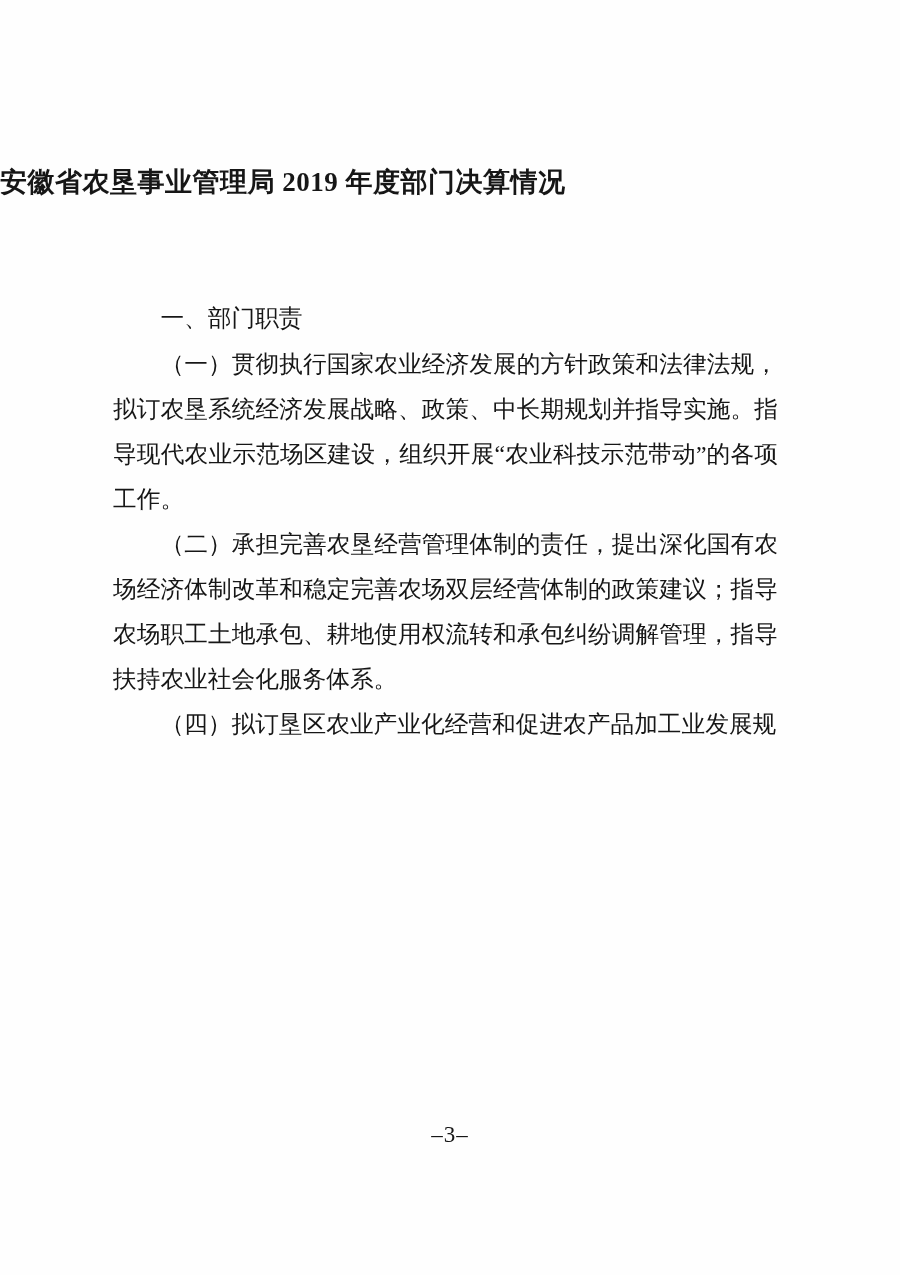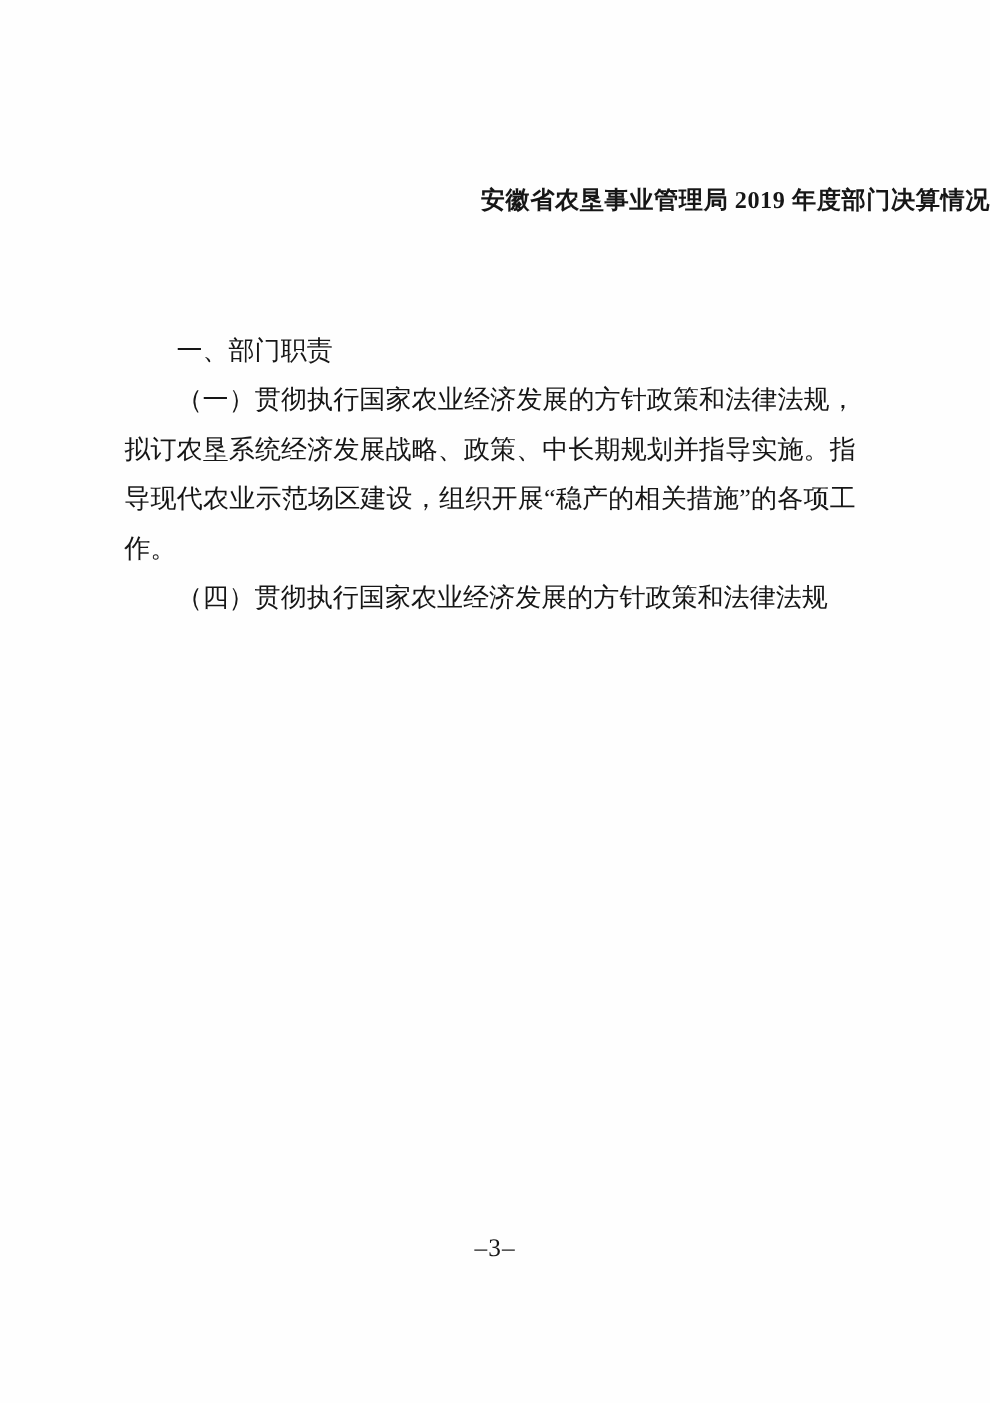"安徽省农垦事业管理局 2019 年度部门决算情况" .doc-title { font-size: 22px -> 27px; text-align: right -> left }
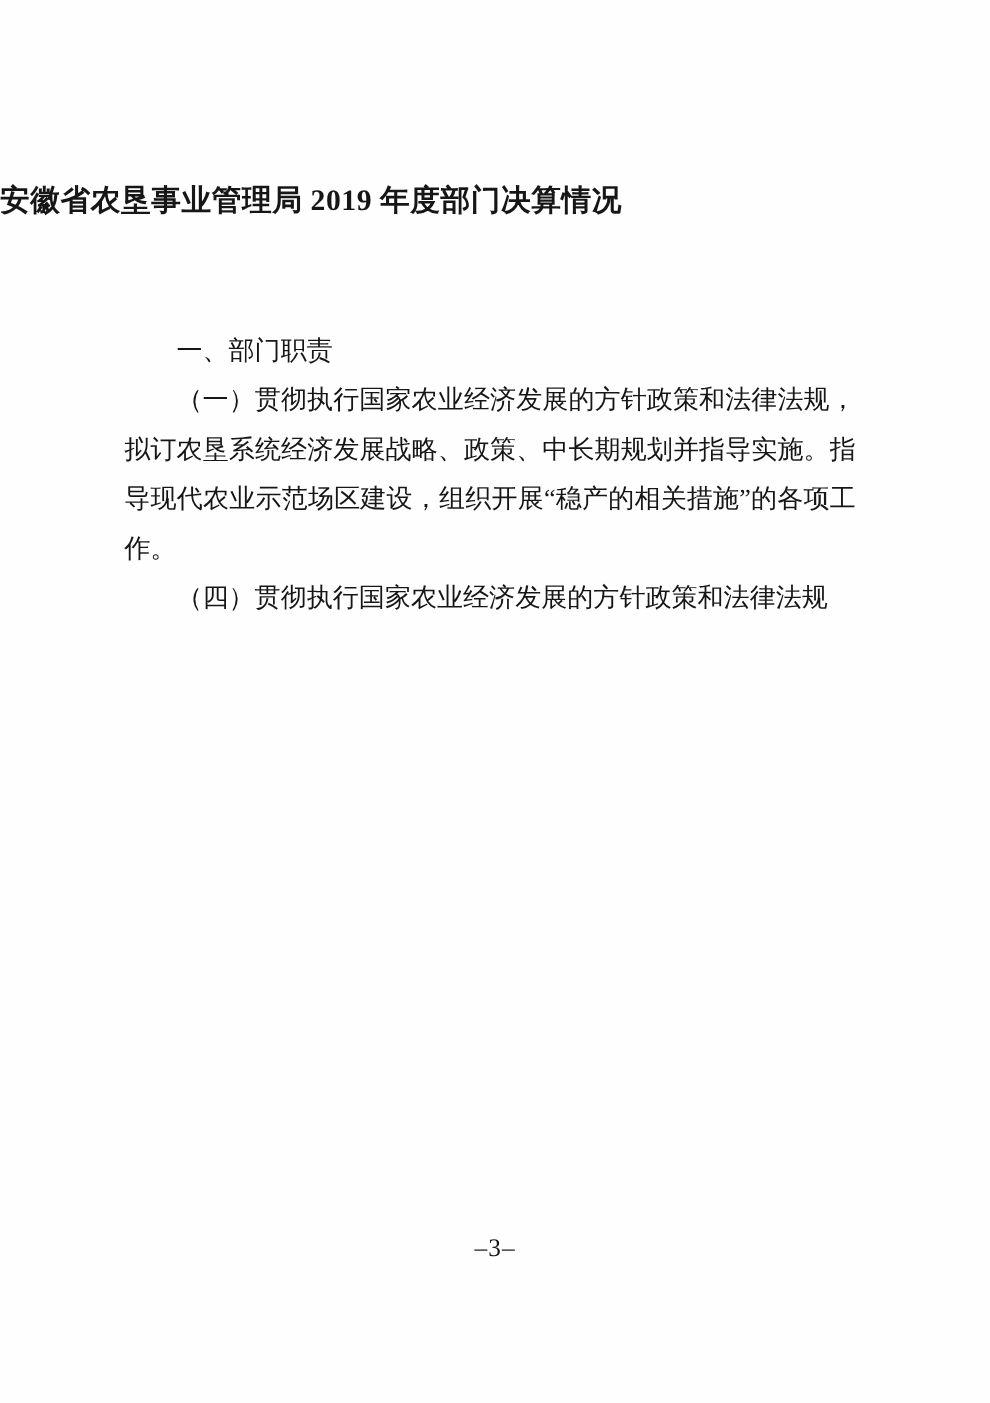"一、部门职责" .section-heading { font-family: none -> Liberation Mono, monospace }
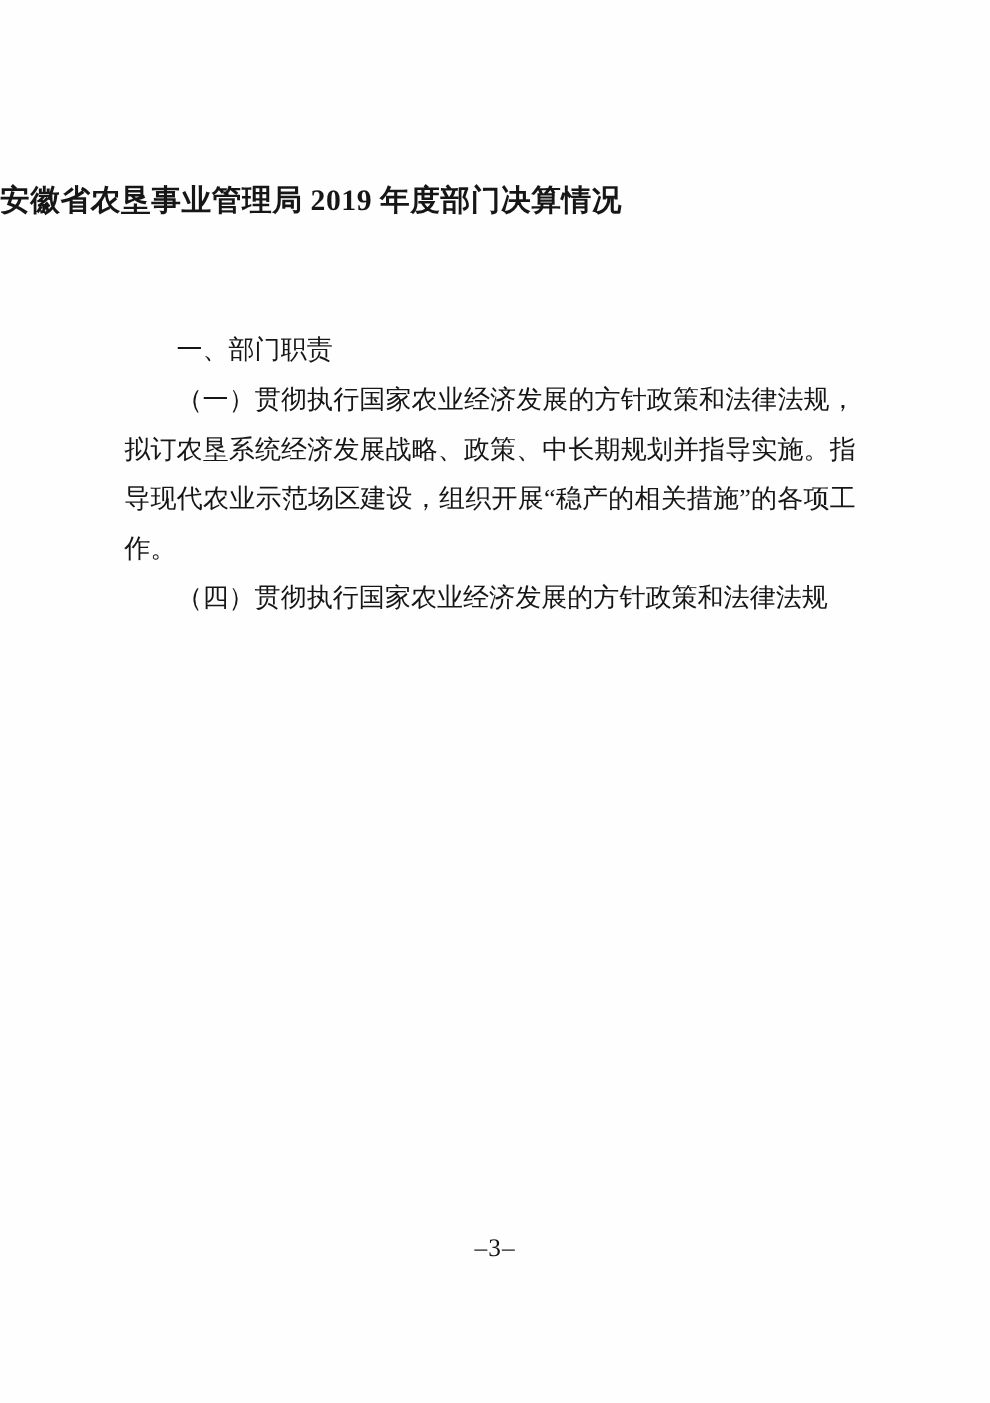"（一）贯彻执行国家农业经济发展的方针政策和法律法规，拟订农垦系统经济发展战略、政" p.para { text: 稳产的相关措施 -> 农业科技示范带动 }
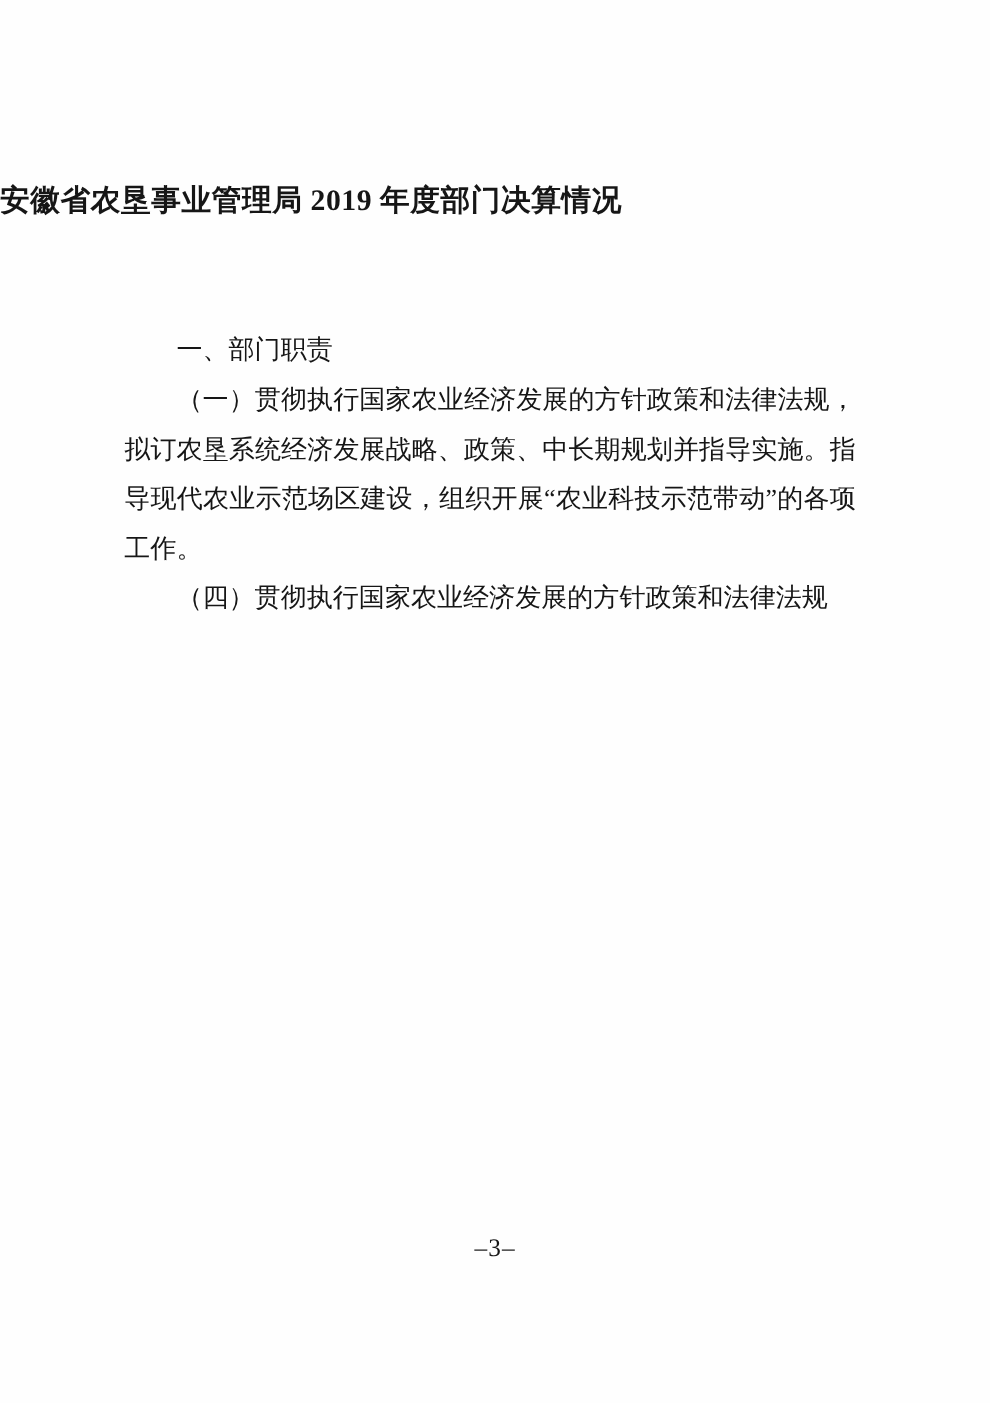"（二）承担完善农垦经营管理体制的责任，提出深化国有农场经济体制改革和稳定完善农场" p.para { html: none -> <p>（二）承担完善农垦经营管理体制的责任，提出深化国有农场经济体制改革和稳定完善农场双层经营体制的政策建议；指导农场职工土地承包、耕地使用权流转和承包纠纷调解管理，指导扶持农业社会化服务体系。</p> }
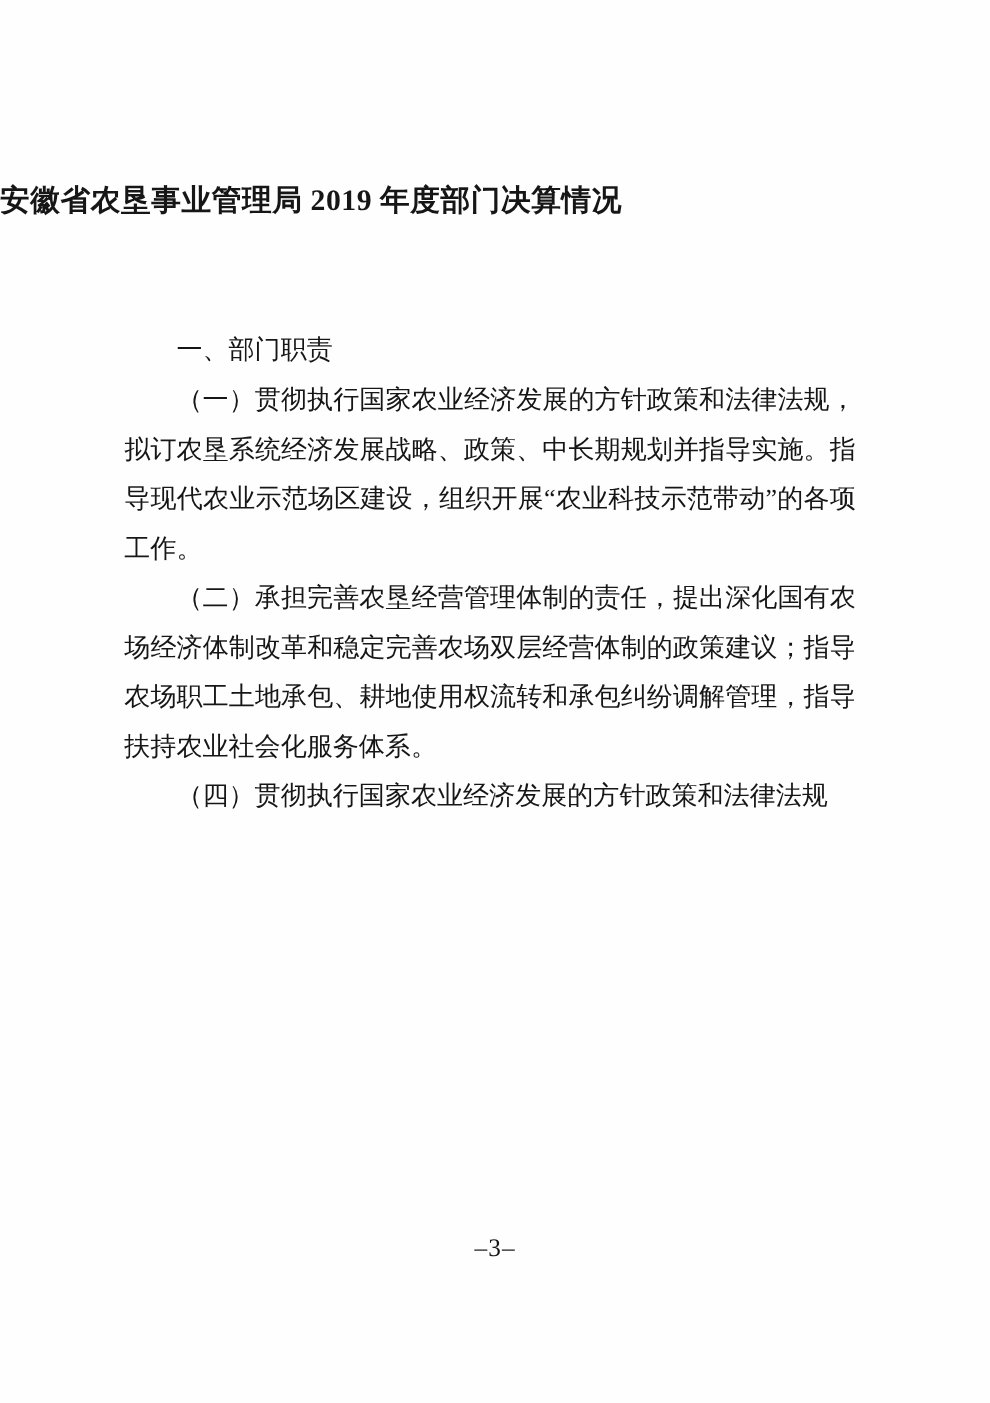"（四）贯彻执行国家农业经济发展的方针政策和法律法规" p.para { text: 贯彻执行国家农业经济发展的方针政策和法律法 -> 拟订垦区农业产业化经营和促进农产品加工业发展 }
